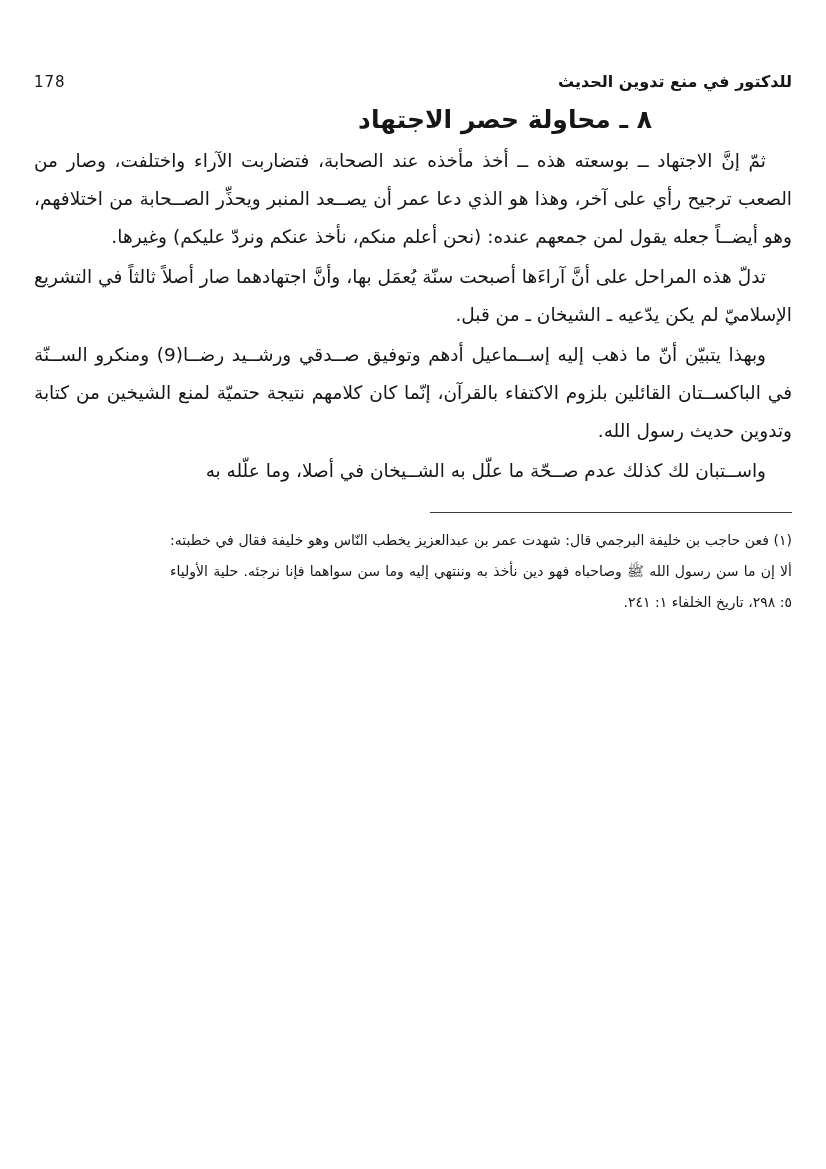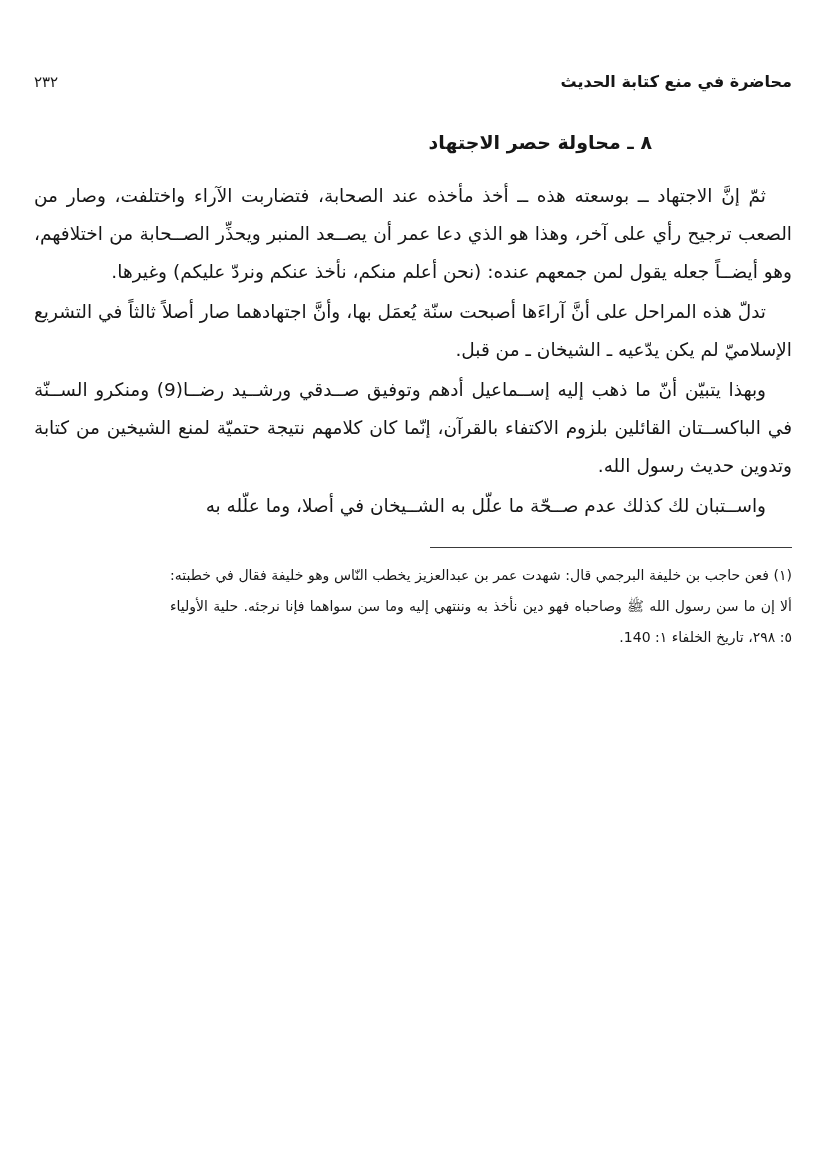"٢٣٢" span.page-number { text: ٢٣٢ -> 178 }
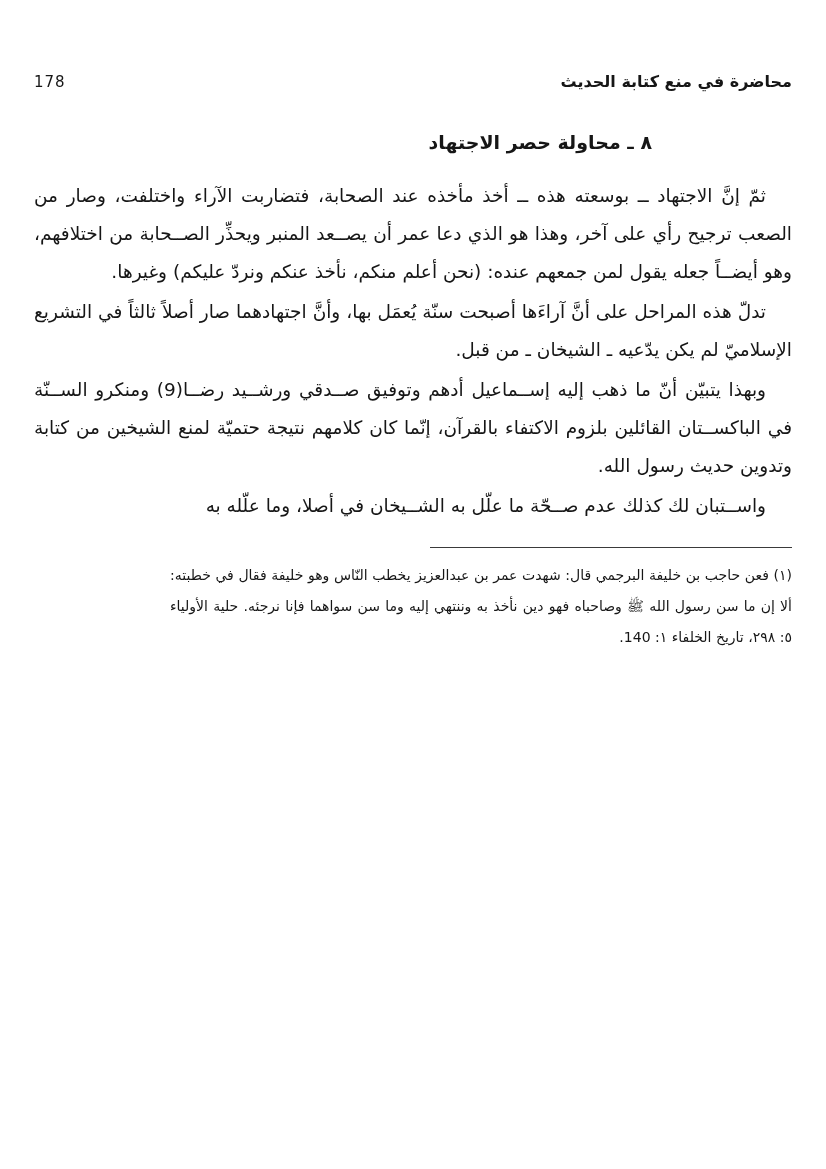"محاضرة في منع كتابة الحديث" span.book-title { text: محاضرة في منع كتابة -> للدكتور في منع تدوين }
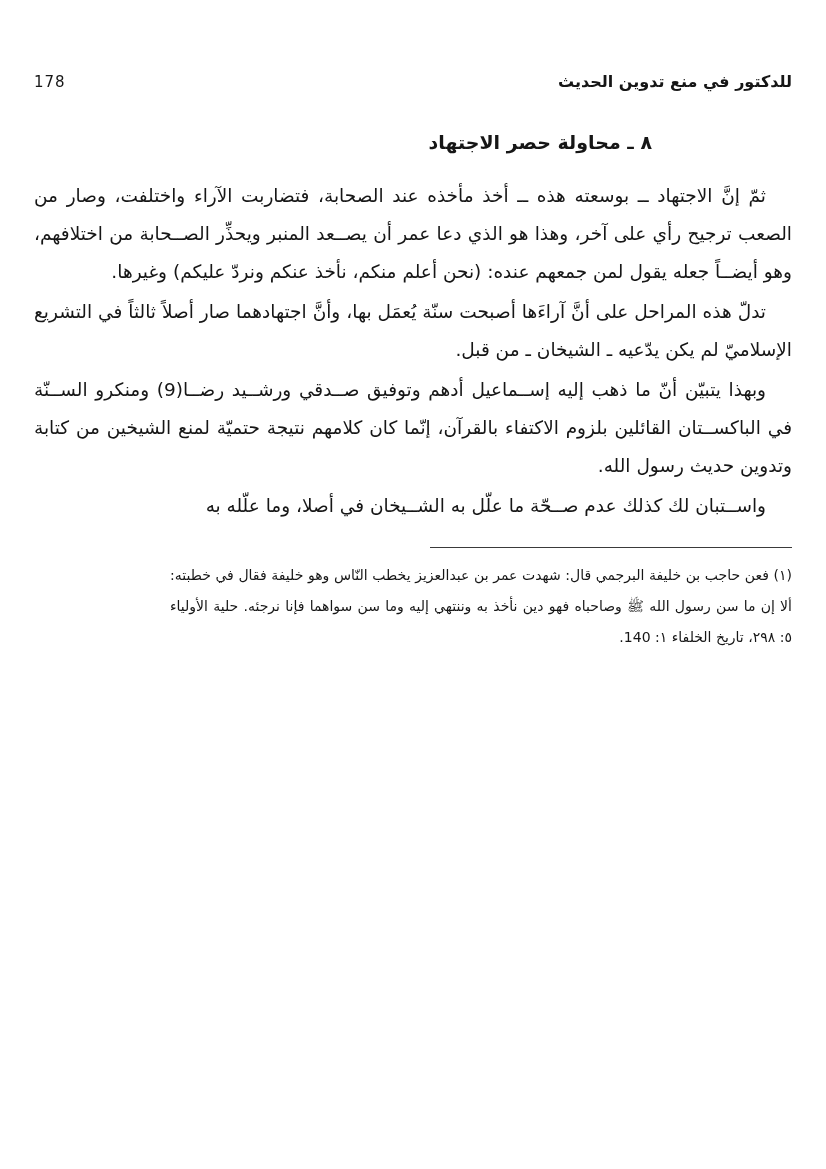"٨ ـ محاولة حصر الاجتهاد" .section-heading { font-size: 19px -> 25px; margin-top: 40px -> 14px }
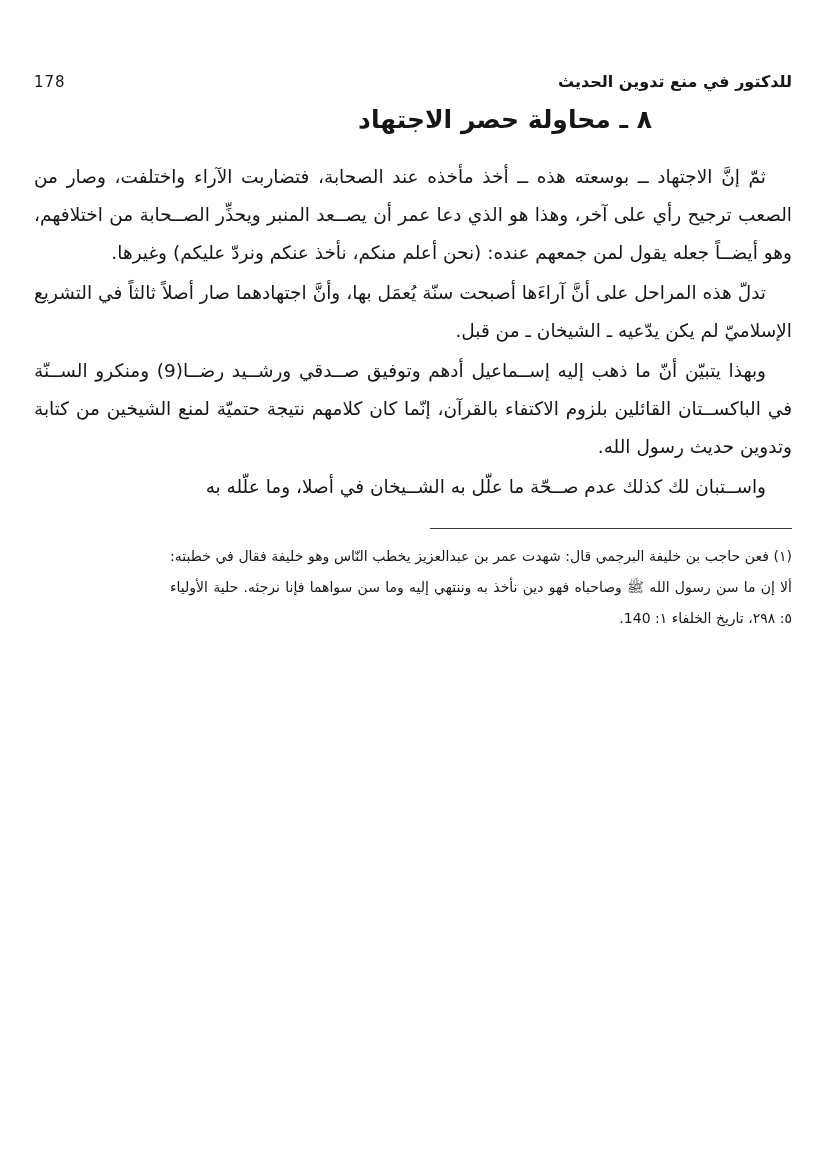"ثمّ إنَّ الاجتهاد ــ بوسعته" .body-copy { margin-top: 24px -> 8px }
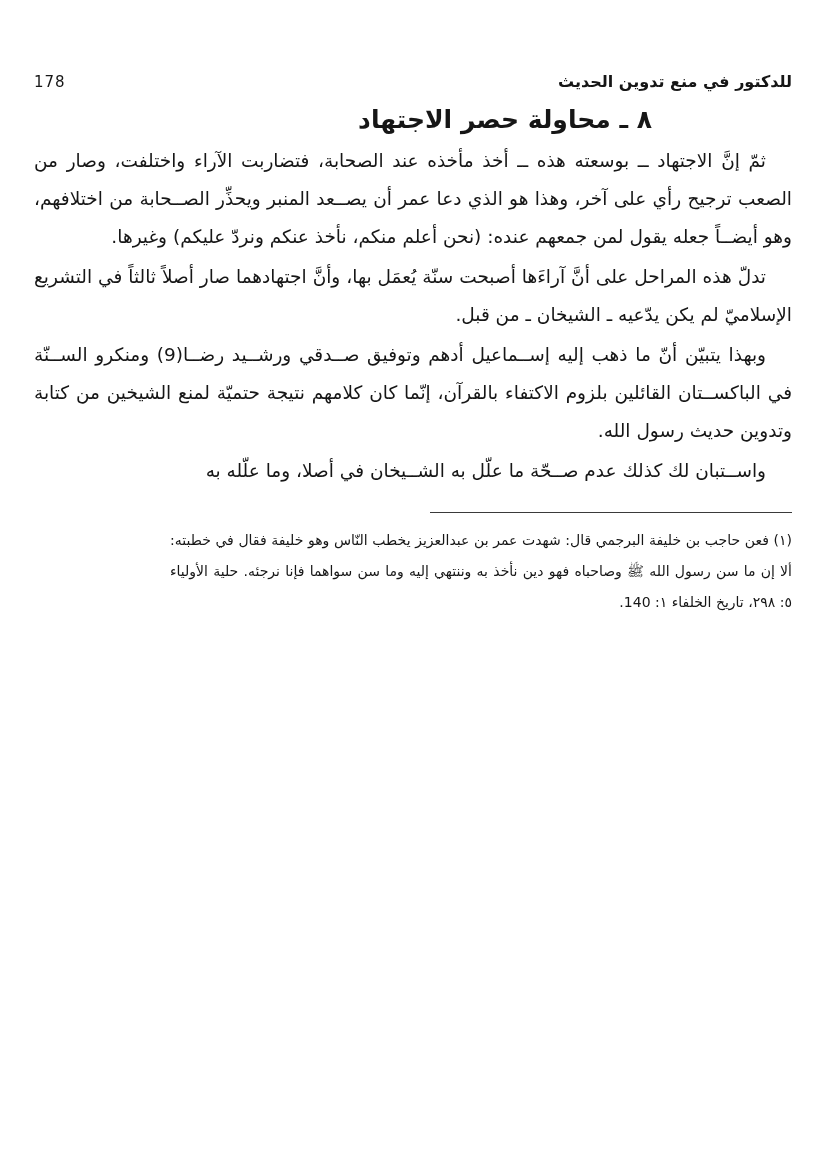"(١) فعن حاجب بن خليفة" p.footnote { text: 140 -> ٢٤١ }
